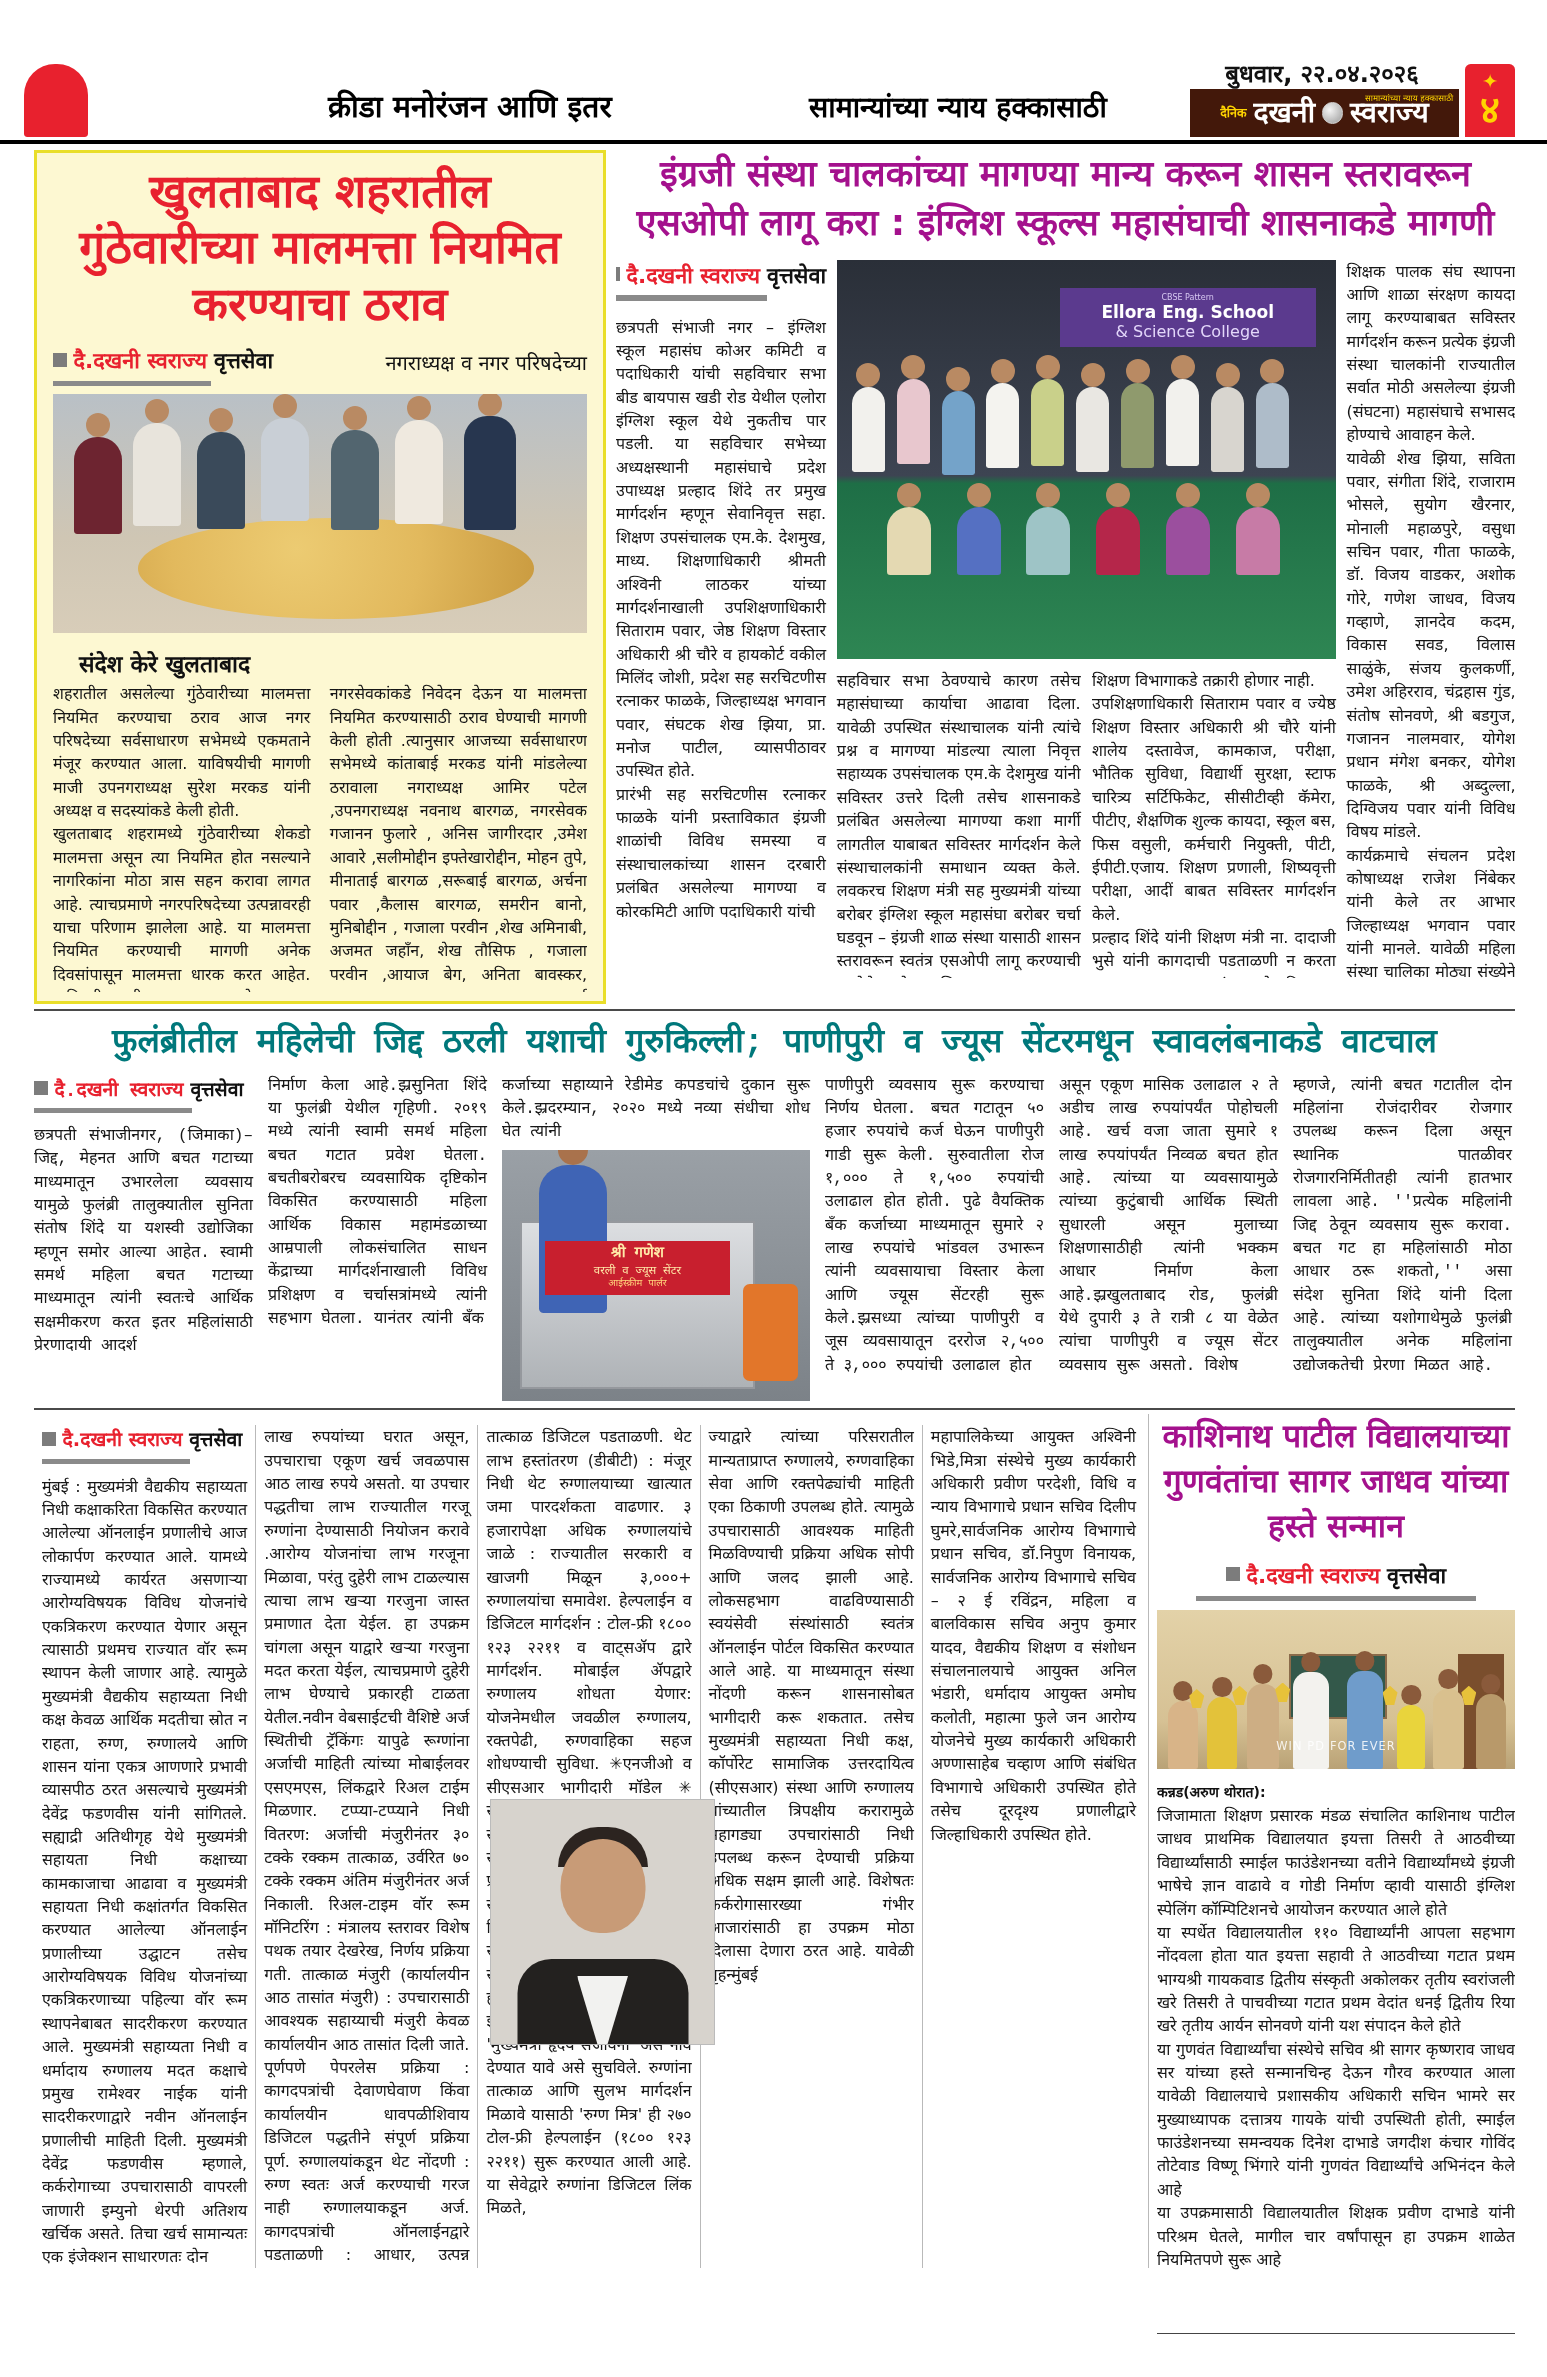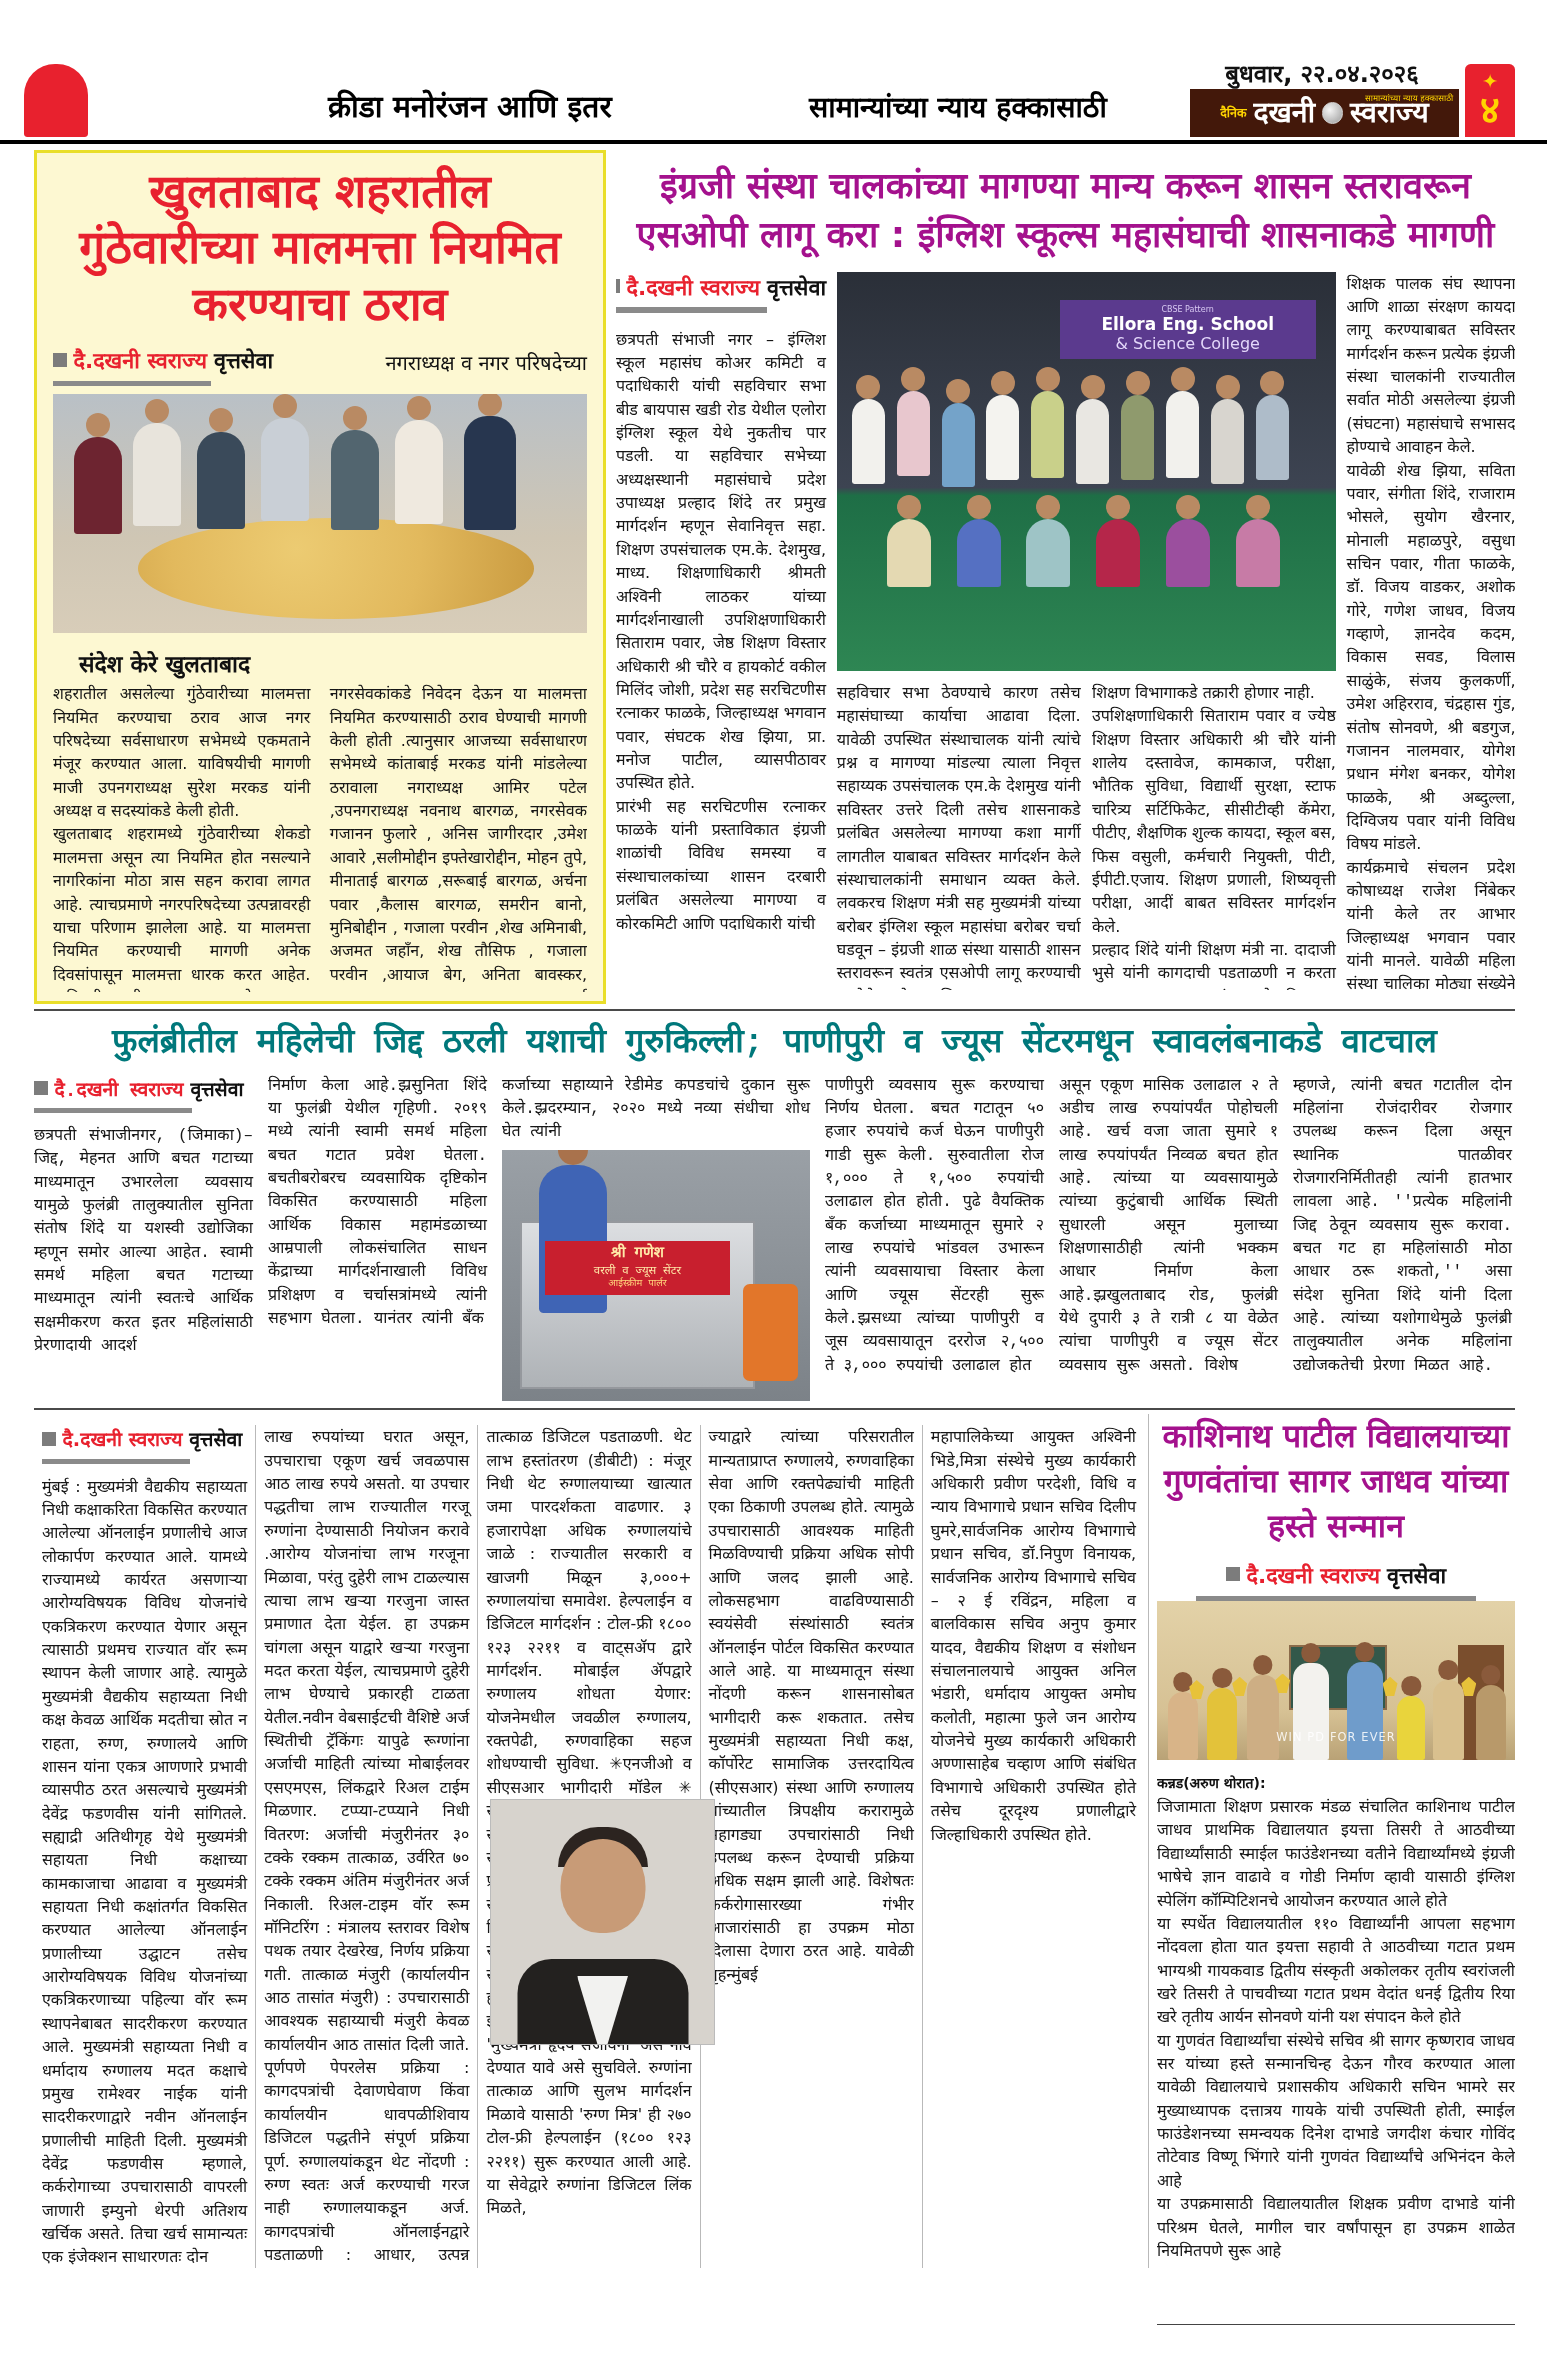"इंग्रजी संस्था चालकांच्या मागण्या मान्य" .art2 { margin-top: 12px -> none }
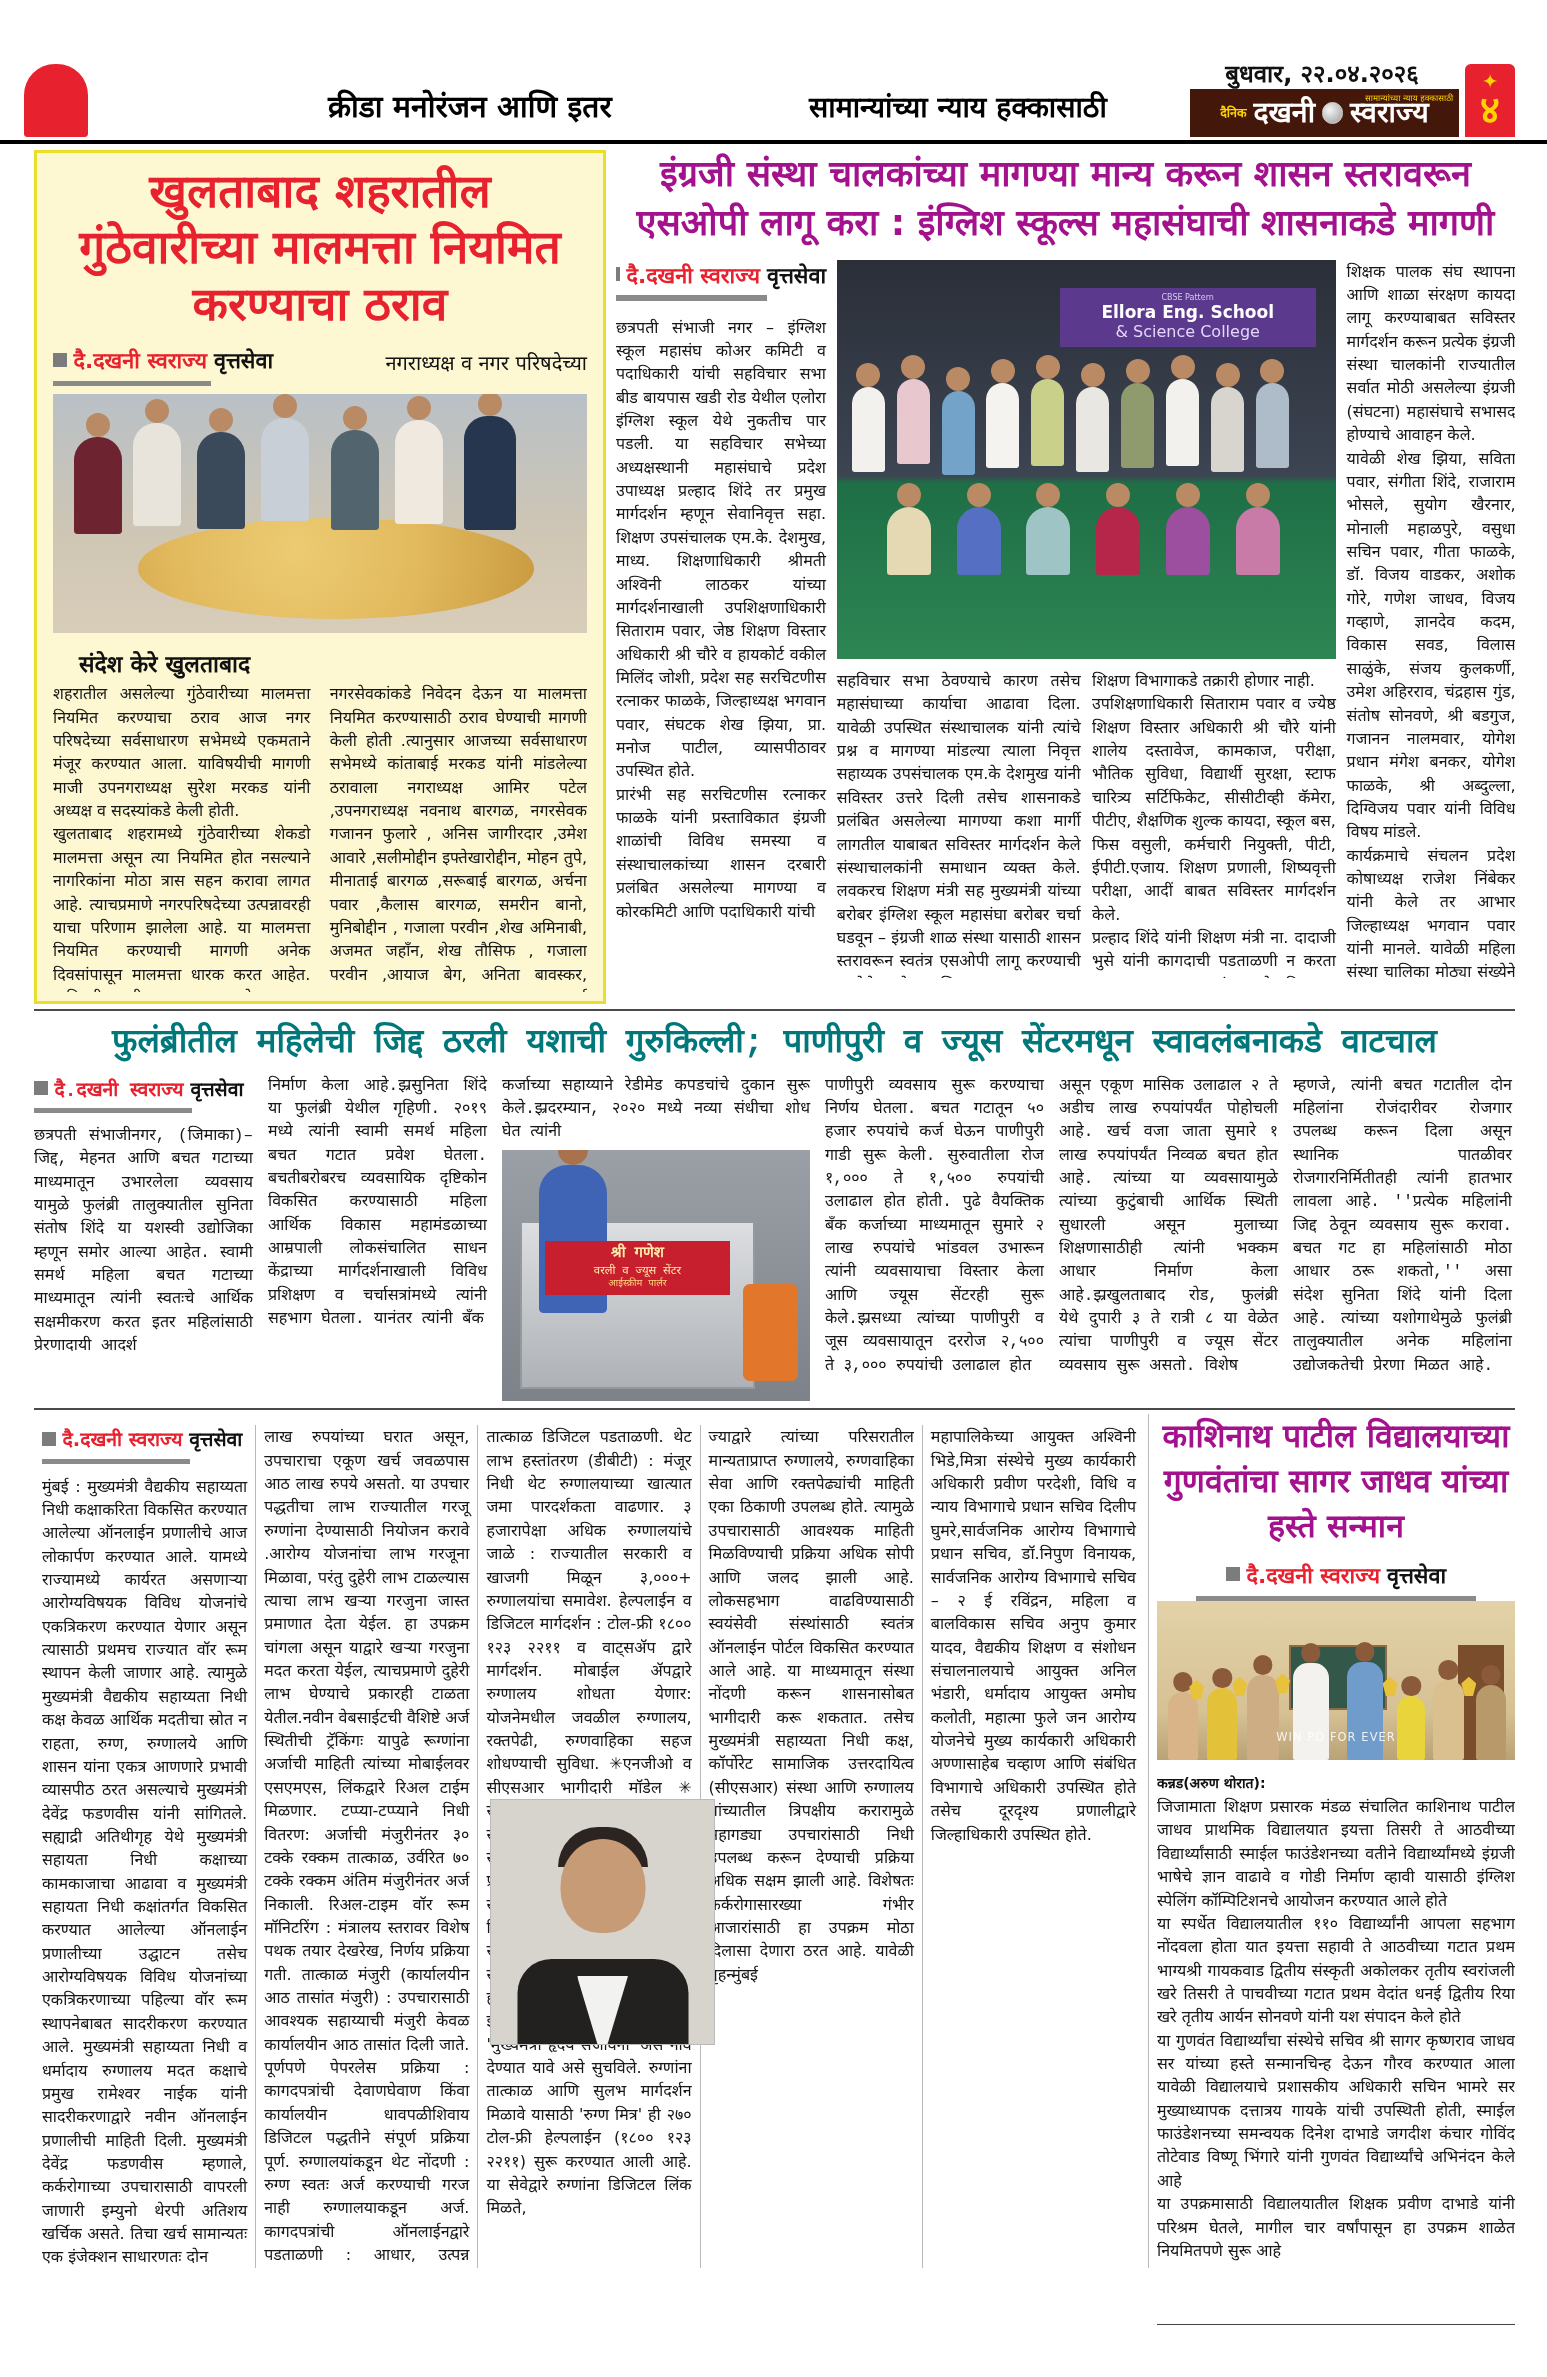"WIN PD FOR EVER" .photo5 { margin-top: none -> 9px }
